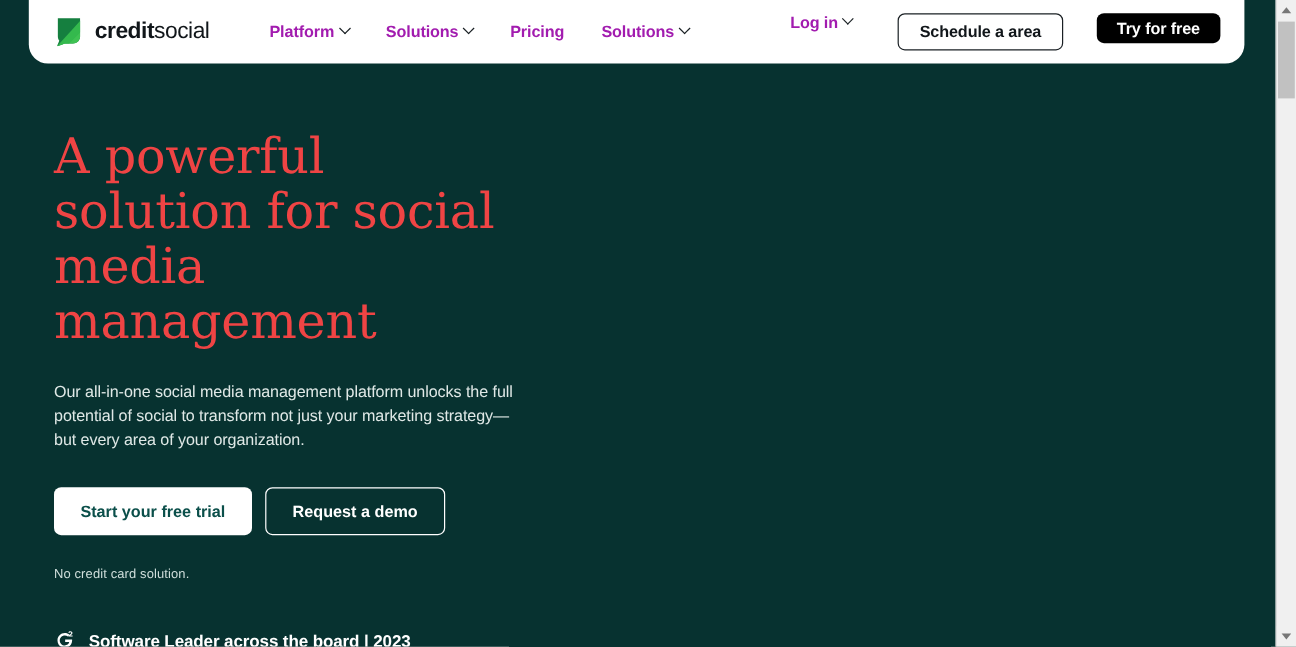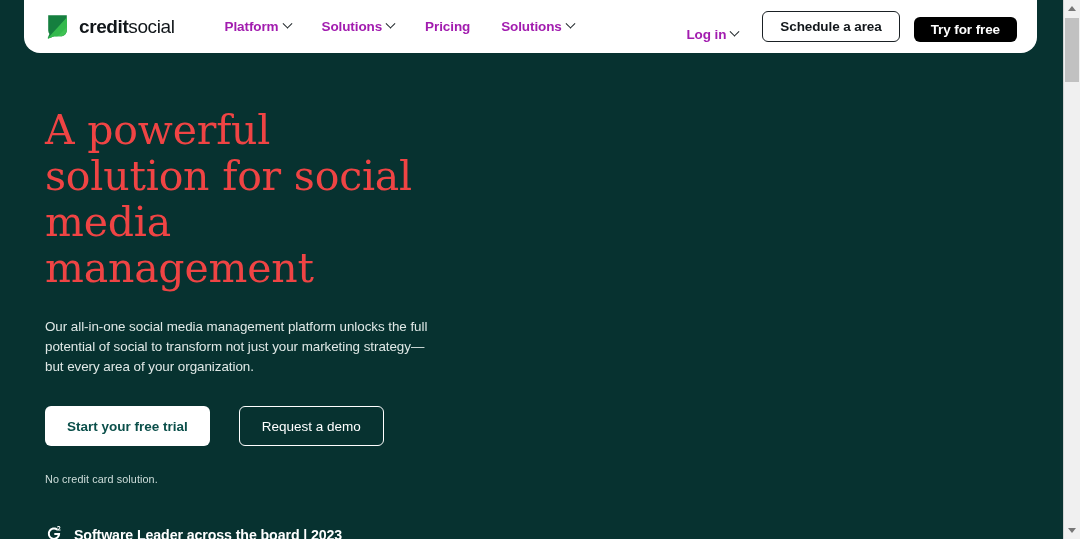"Log in" .nav-right { align-items: flex-end -> flex-start; gap: 14px -> 28px }
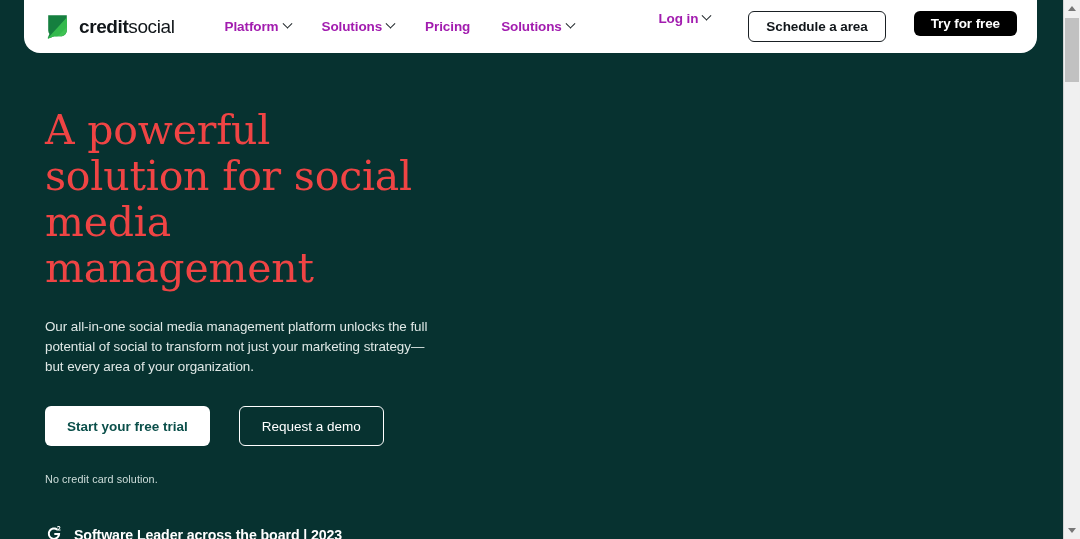"Start your free trial" .cta-row { gap: 29px -> 11px }
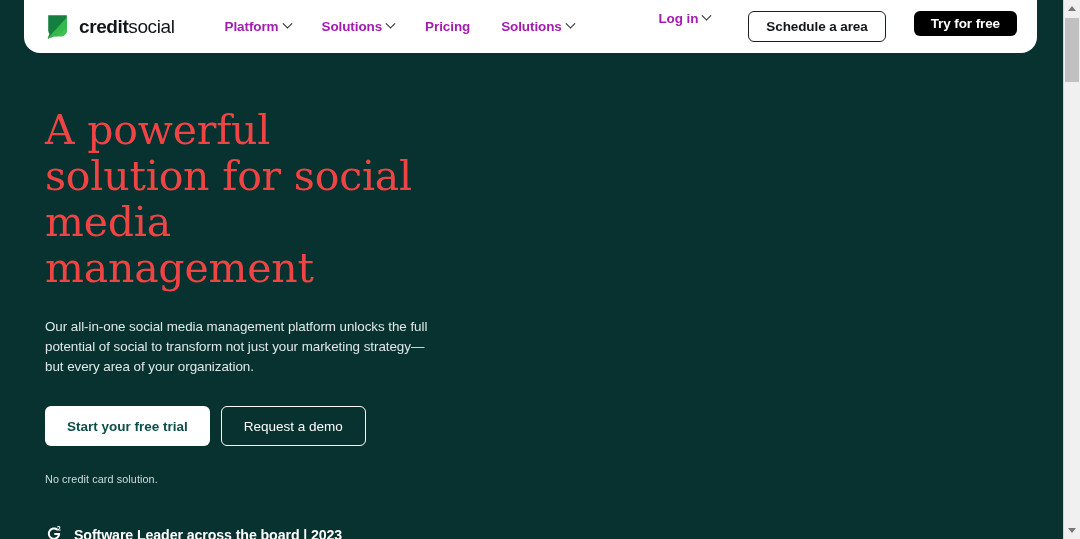"Request a demo" .btn-outline-white { font-weight: 400 -> 700 }
